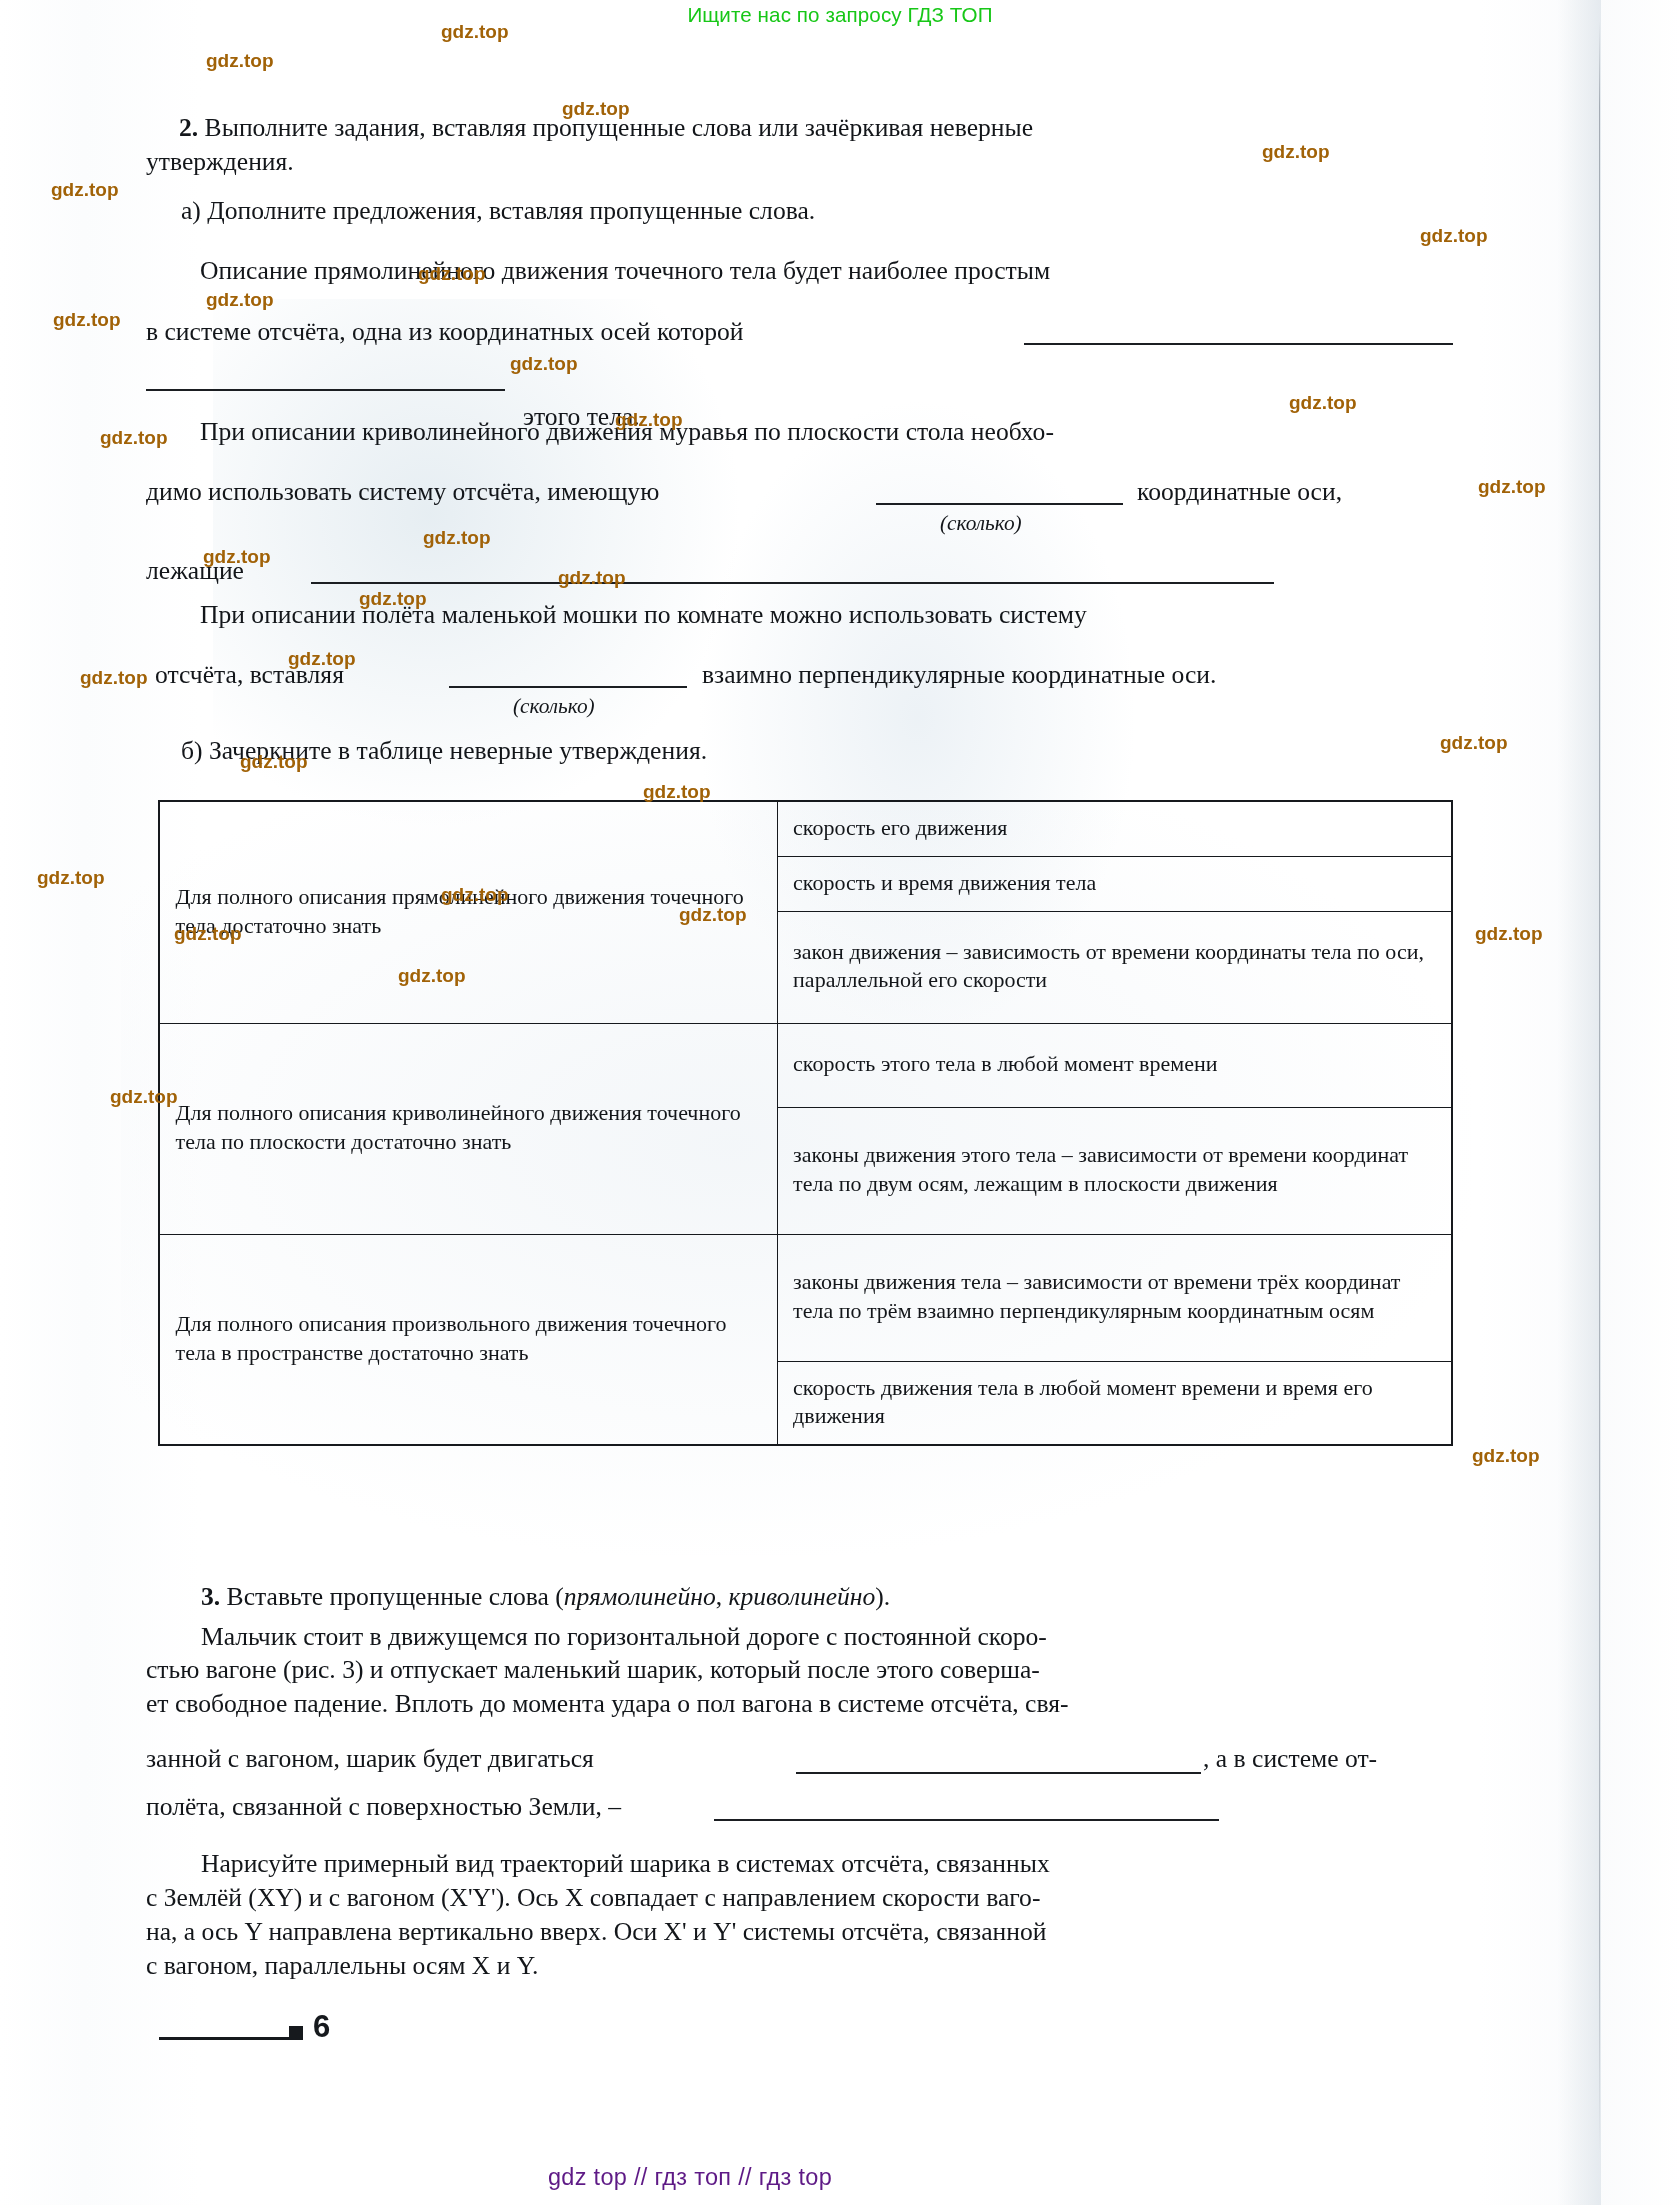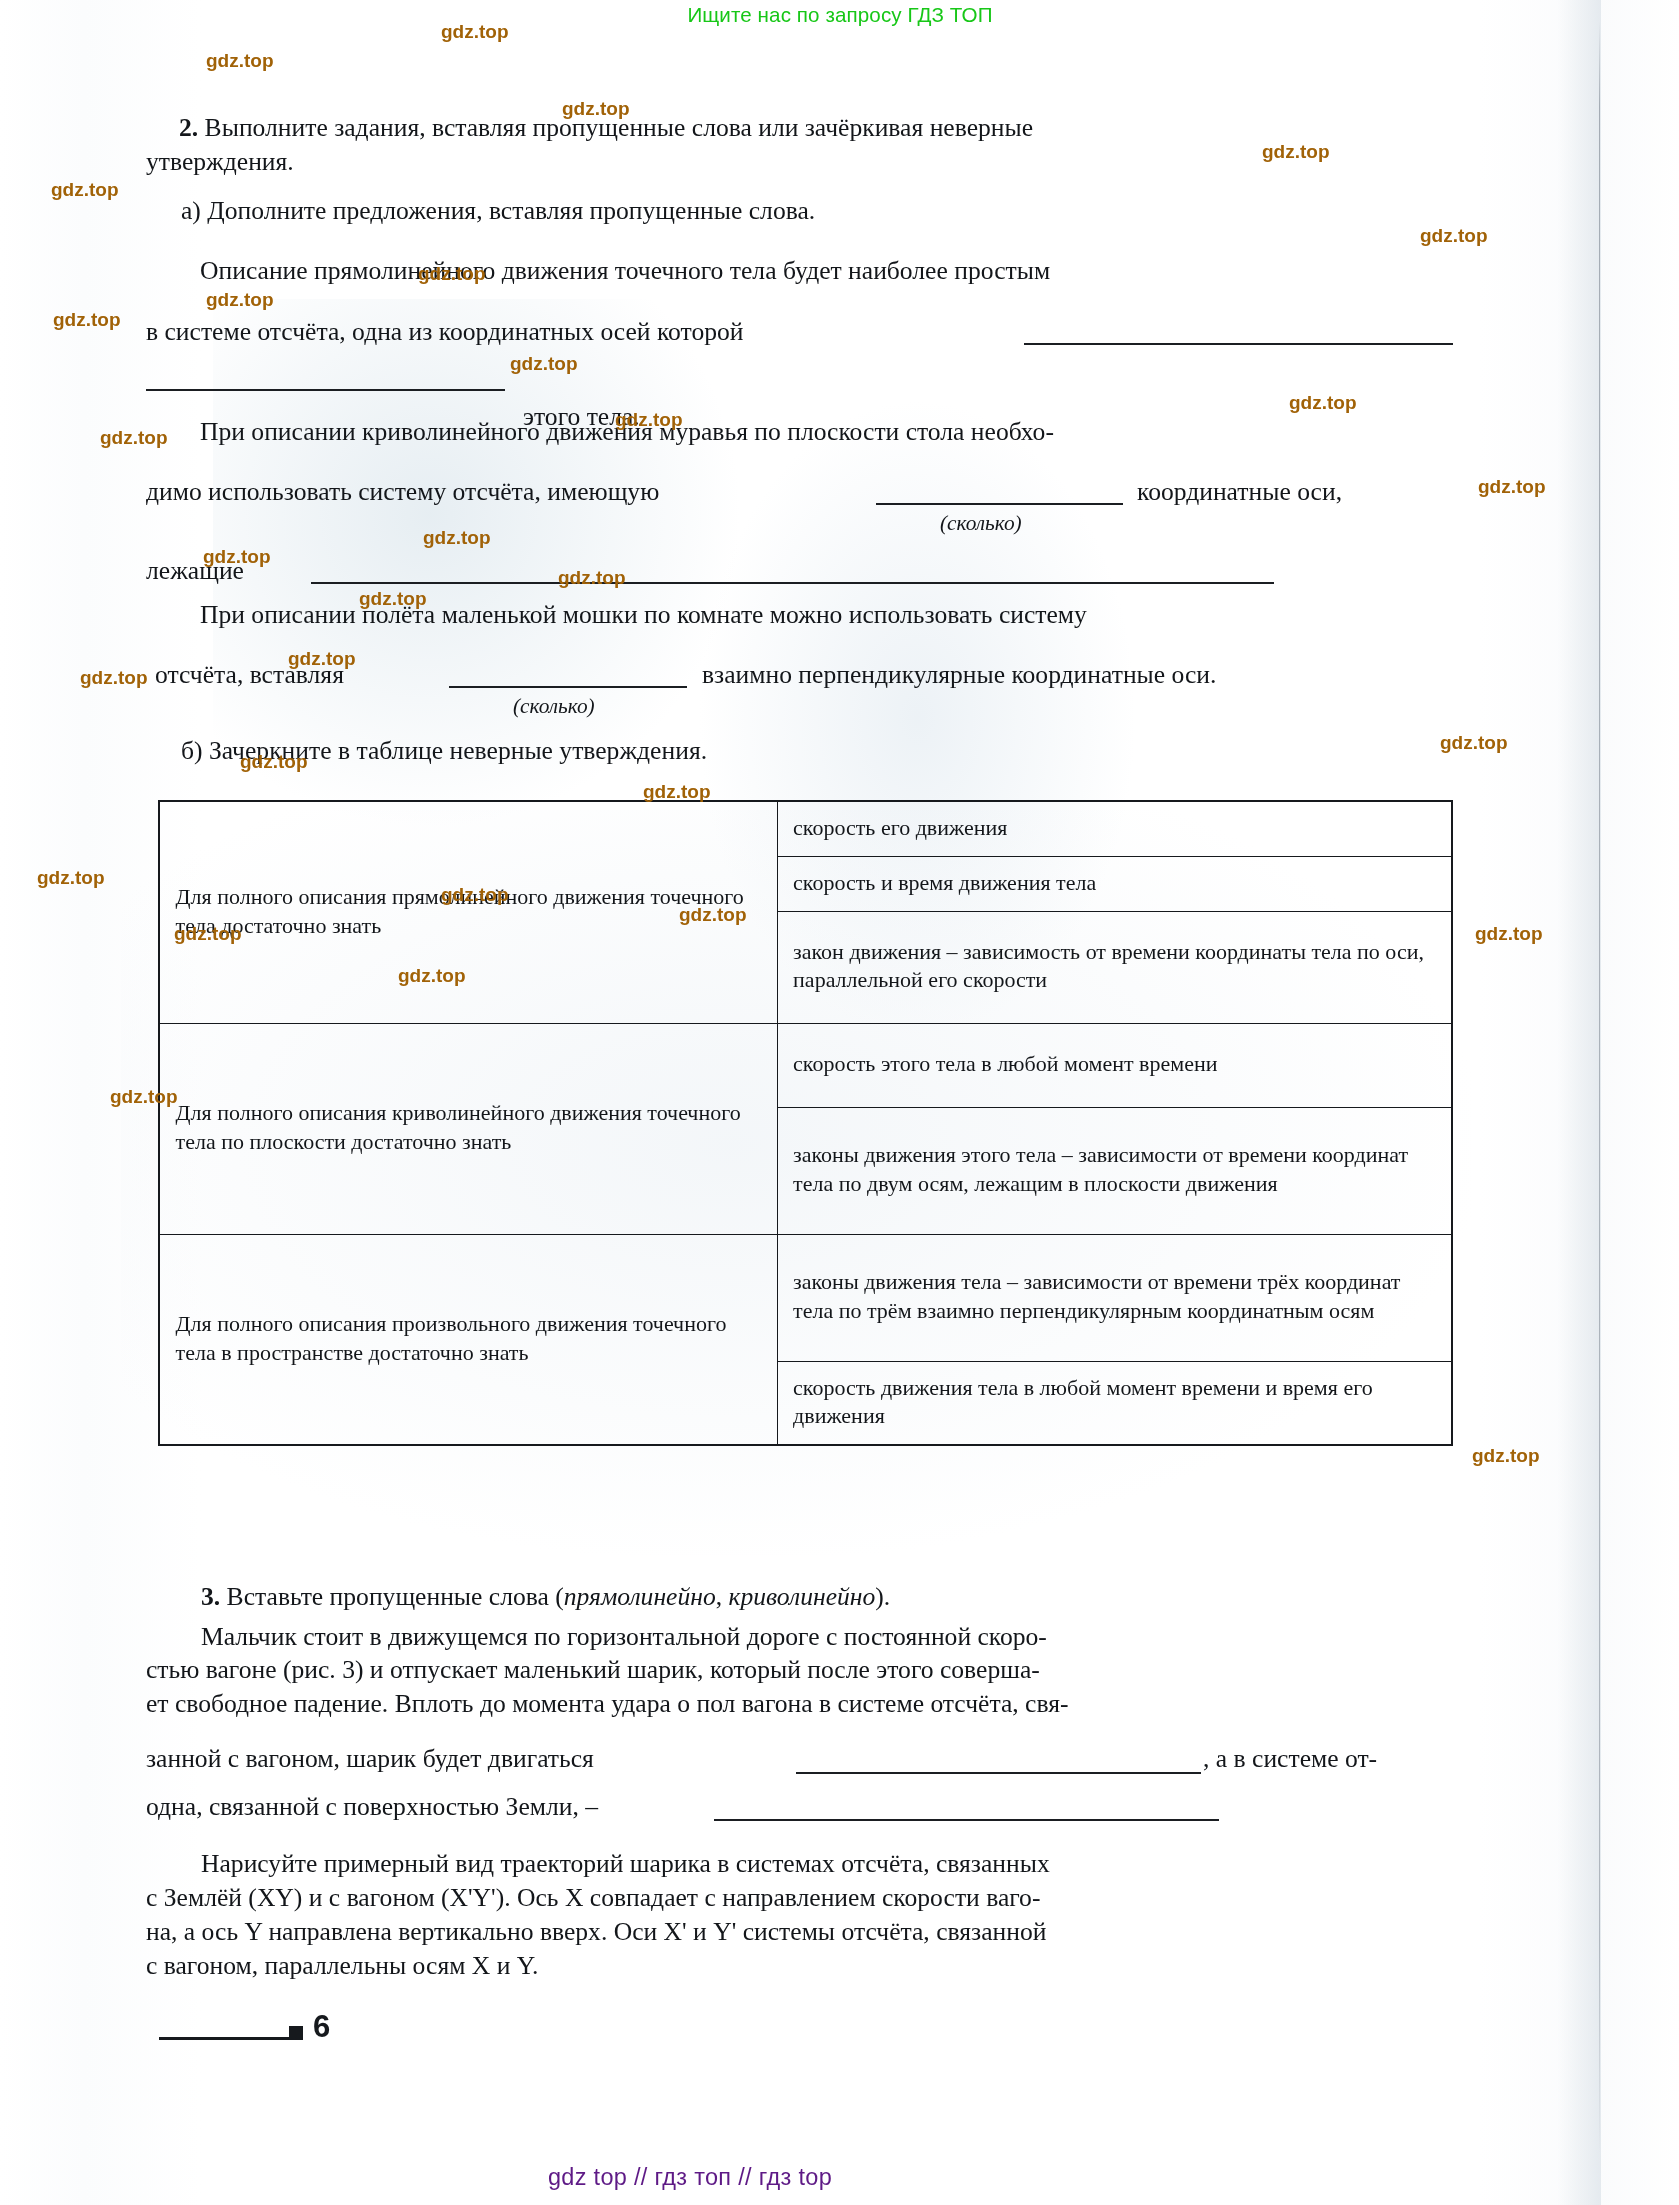"одна, связанной с поверхностью Земли," div.line { text: одна -> полёта }
